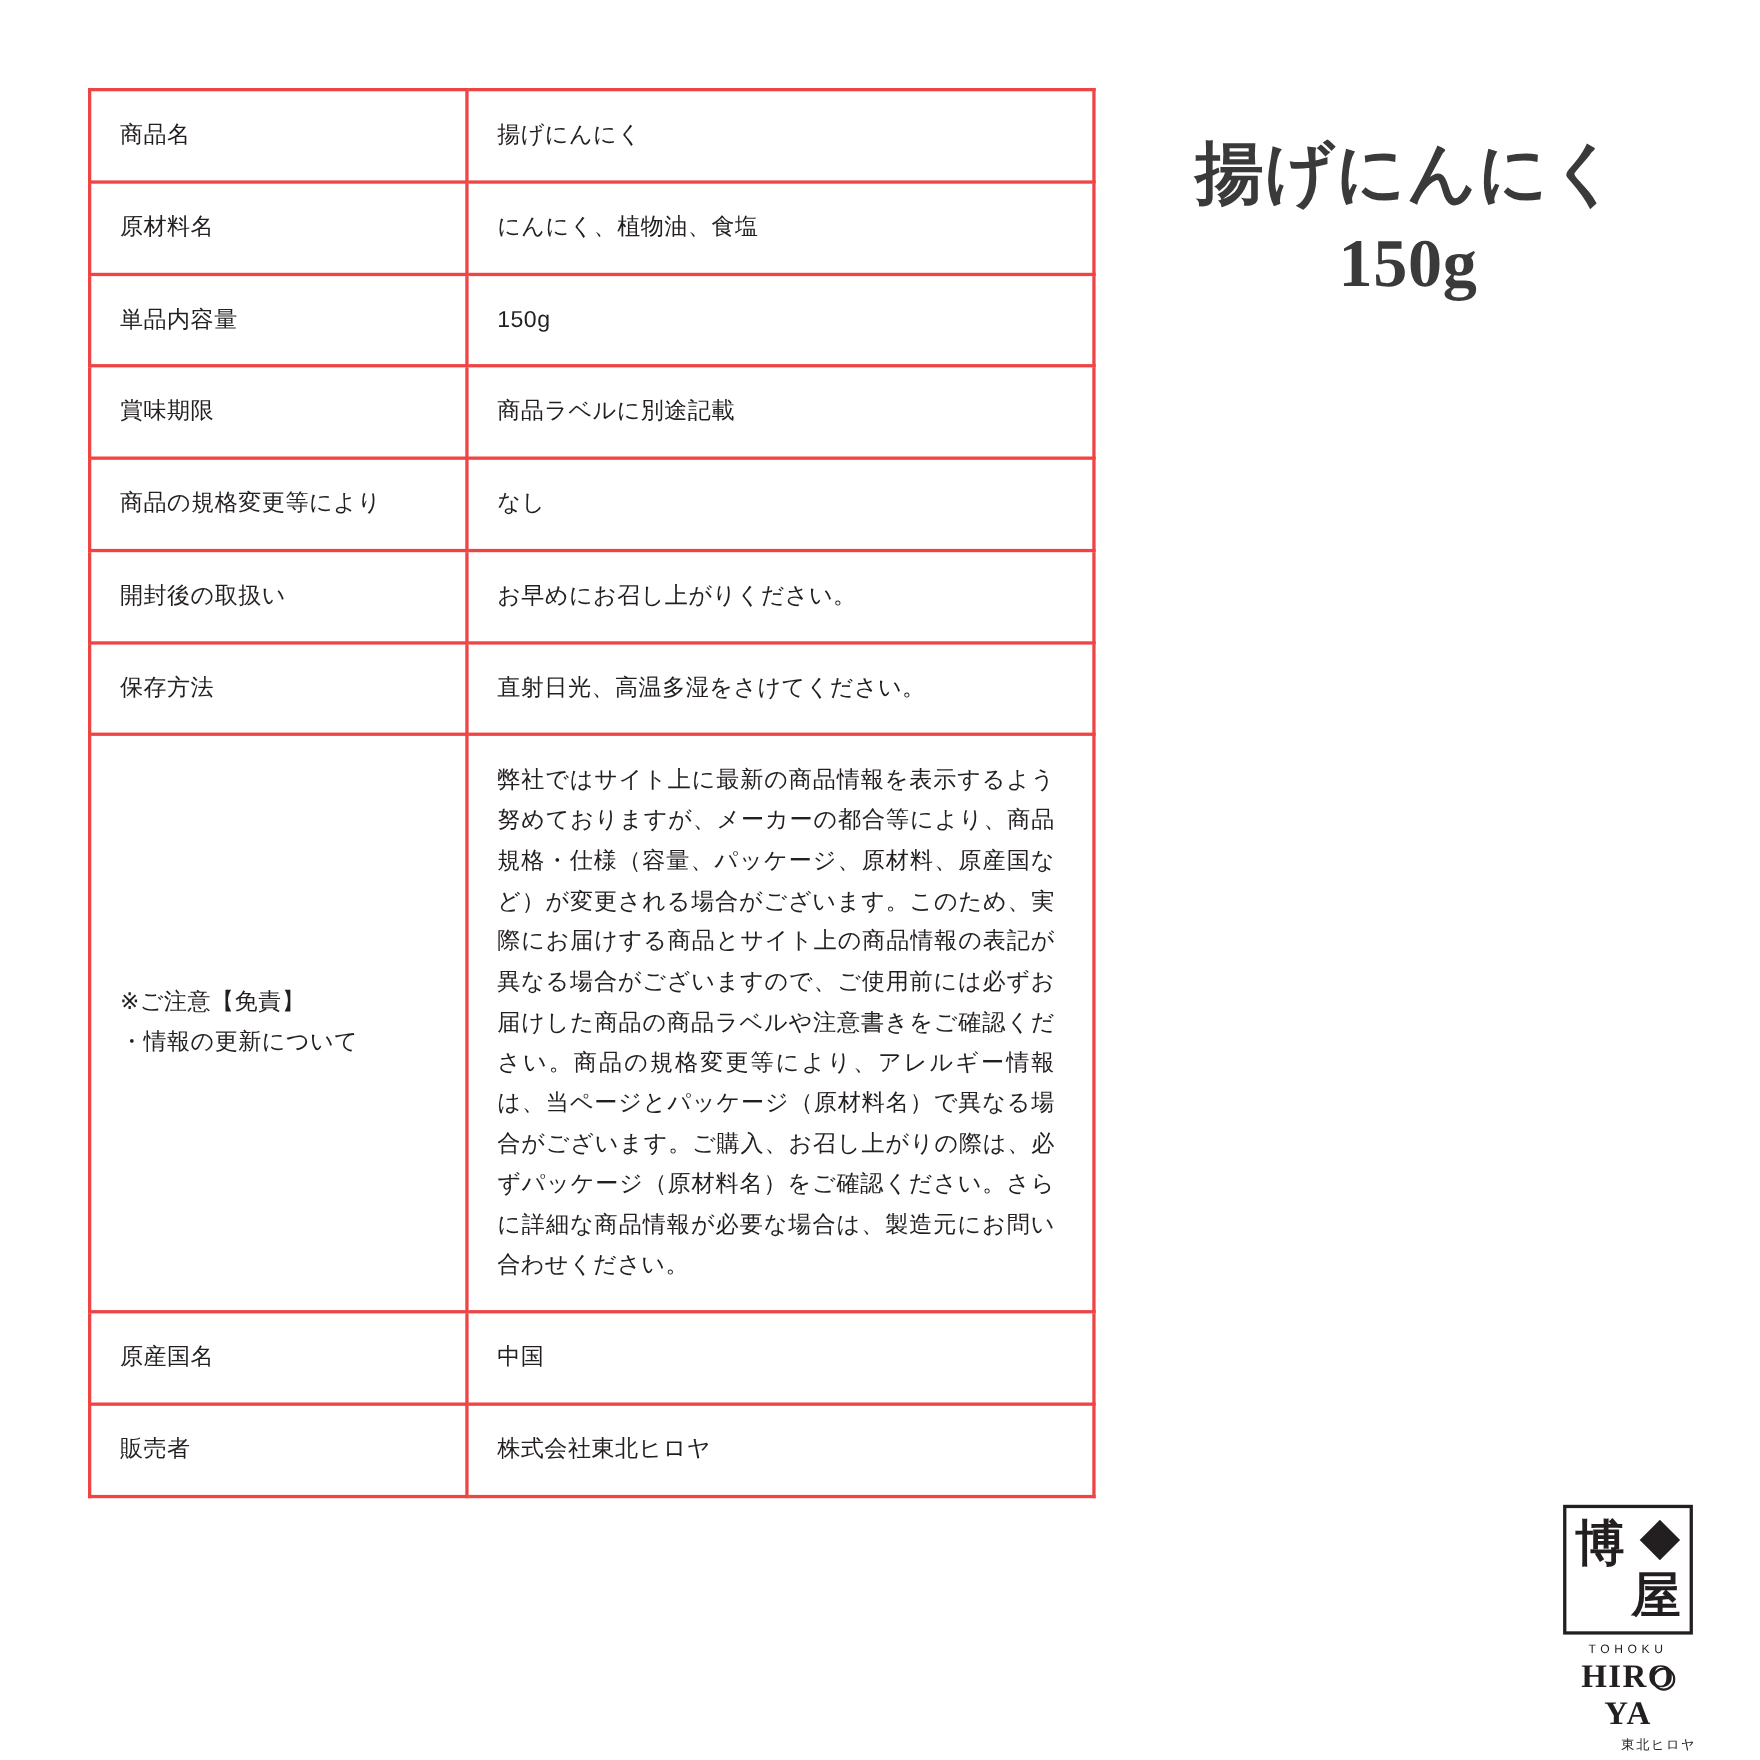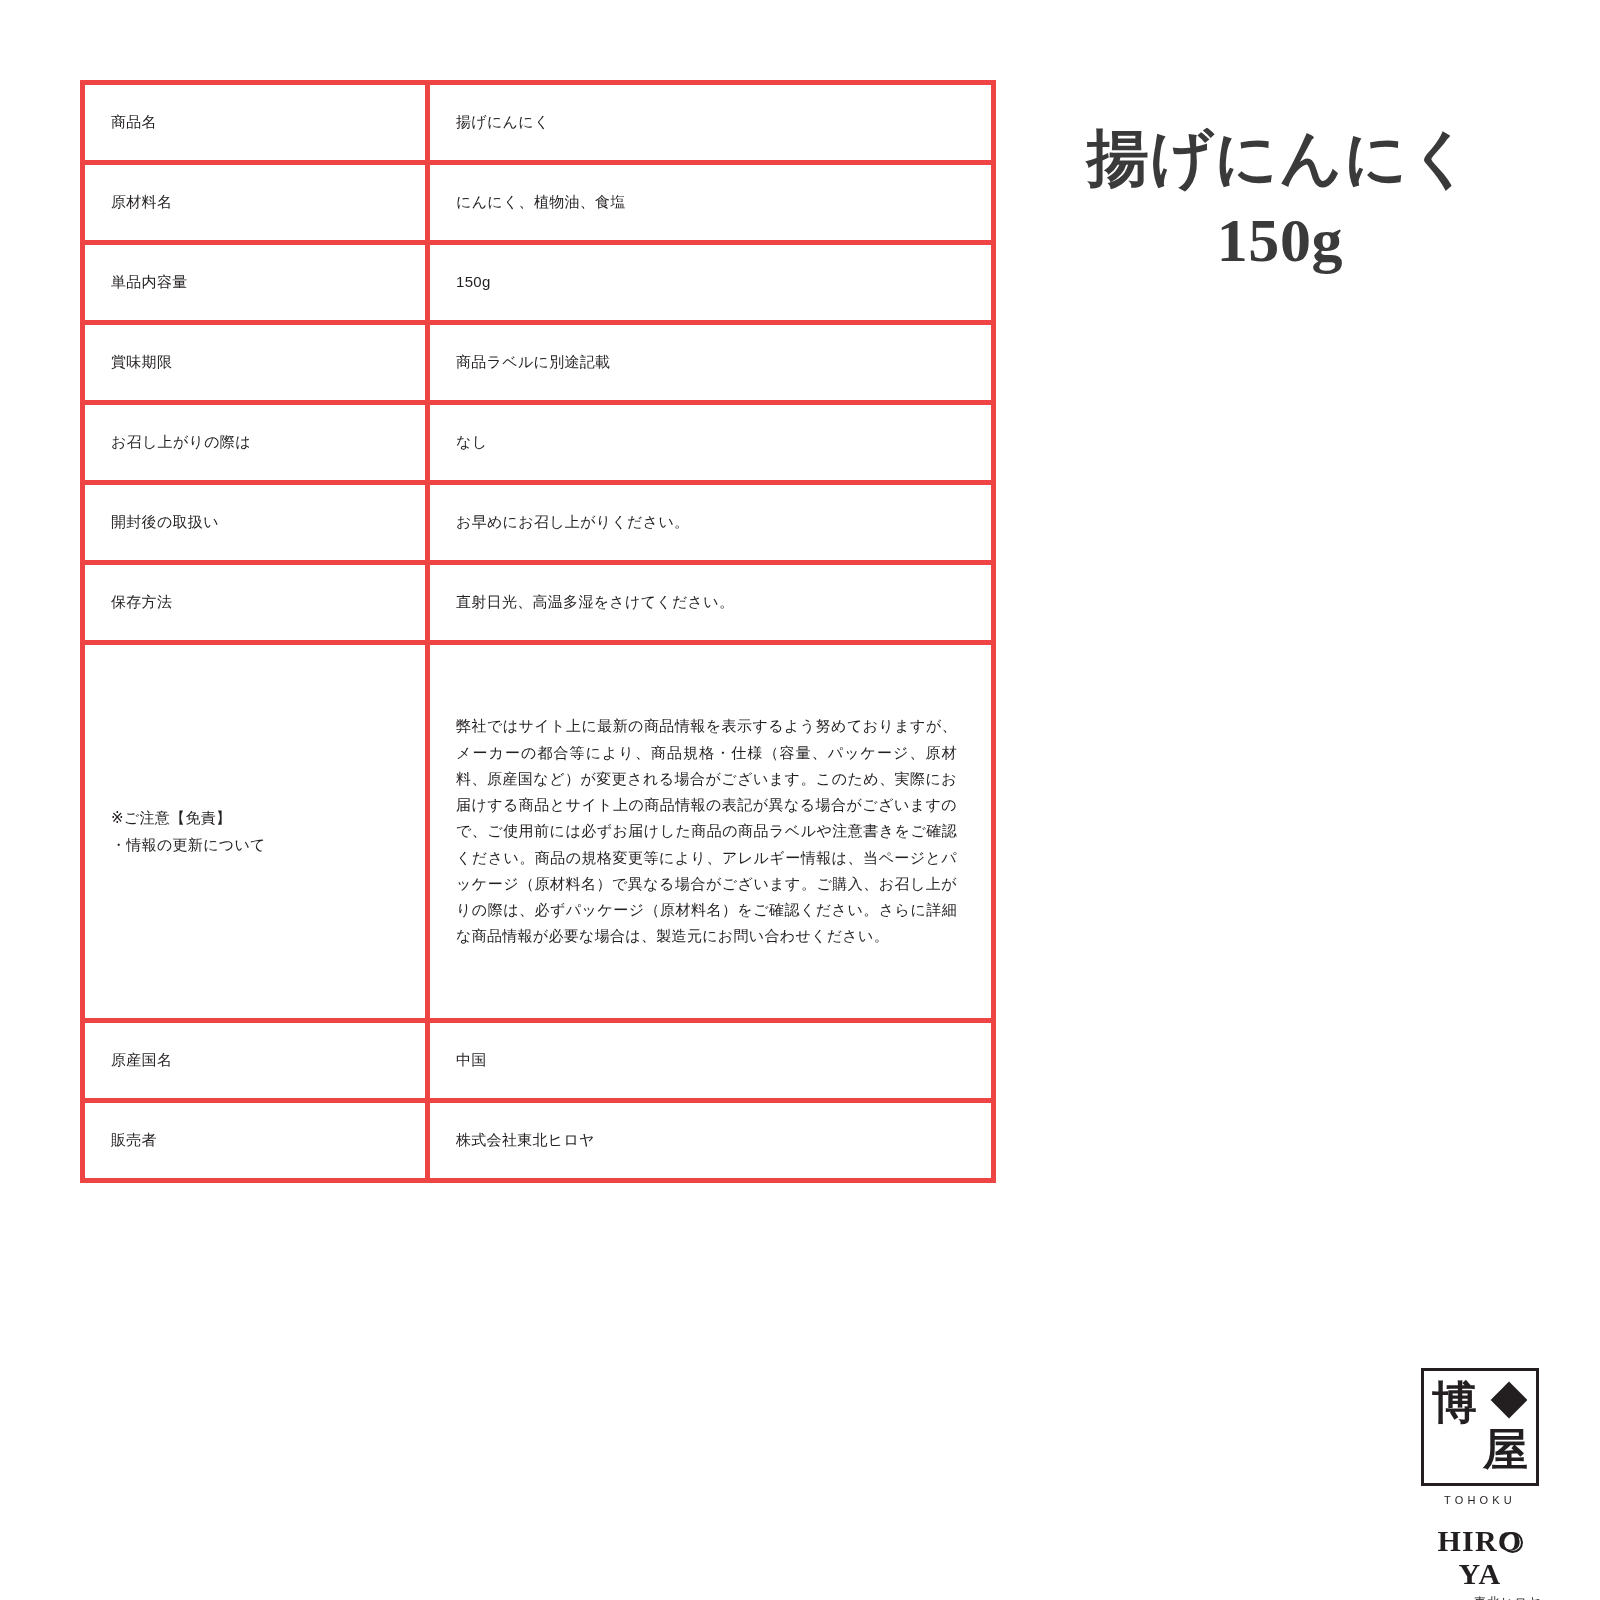"商品名" table.spec td { border: 5px solid #ef4444 -> 3px solid #ef4444; font-size: 15px -> 21px }
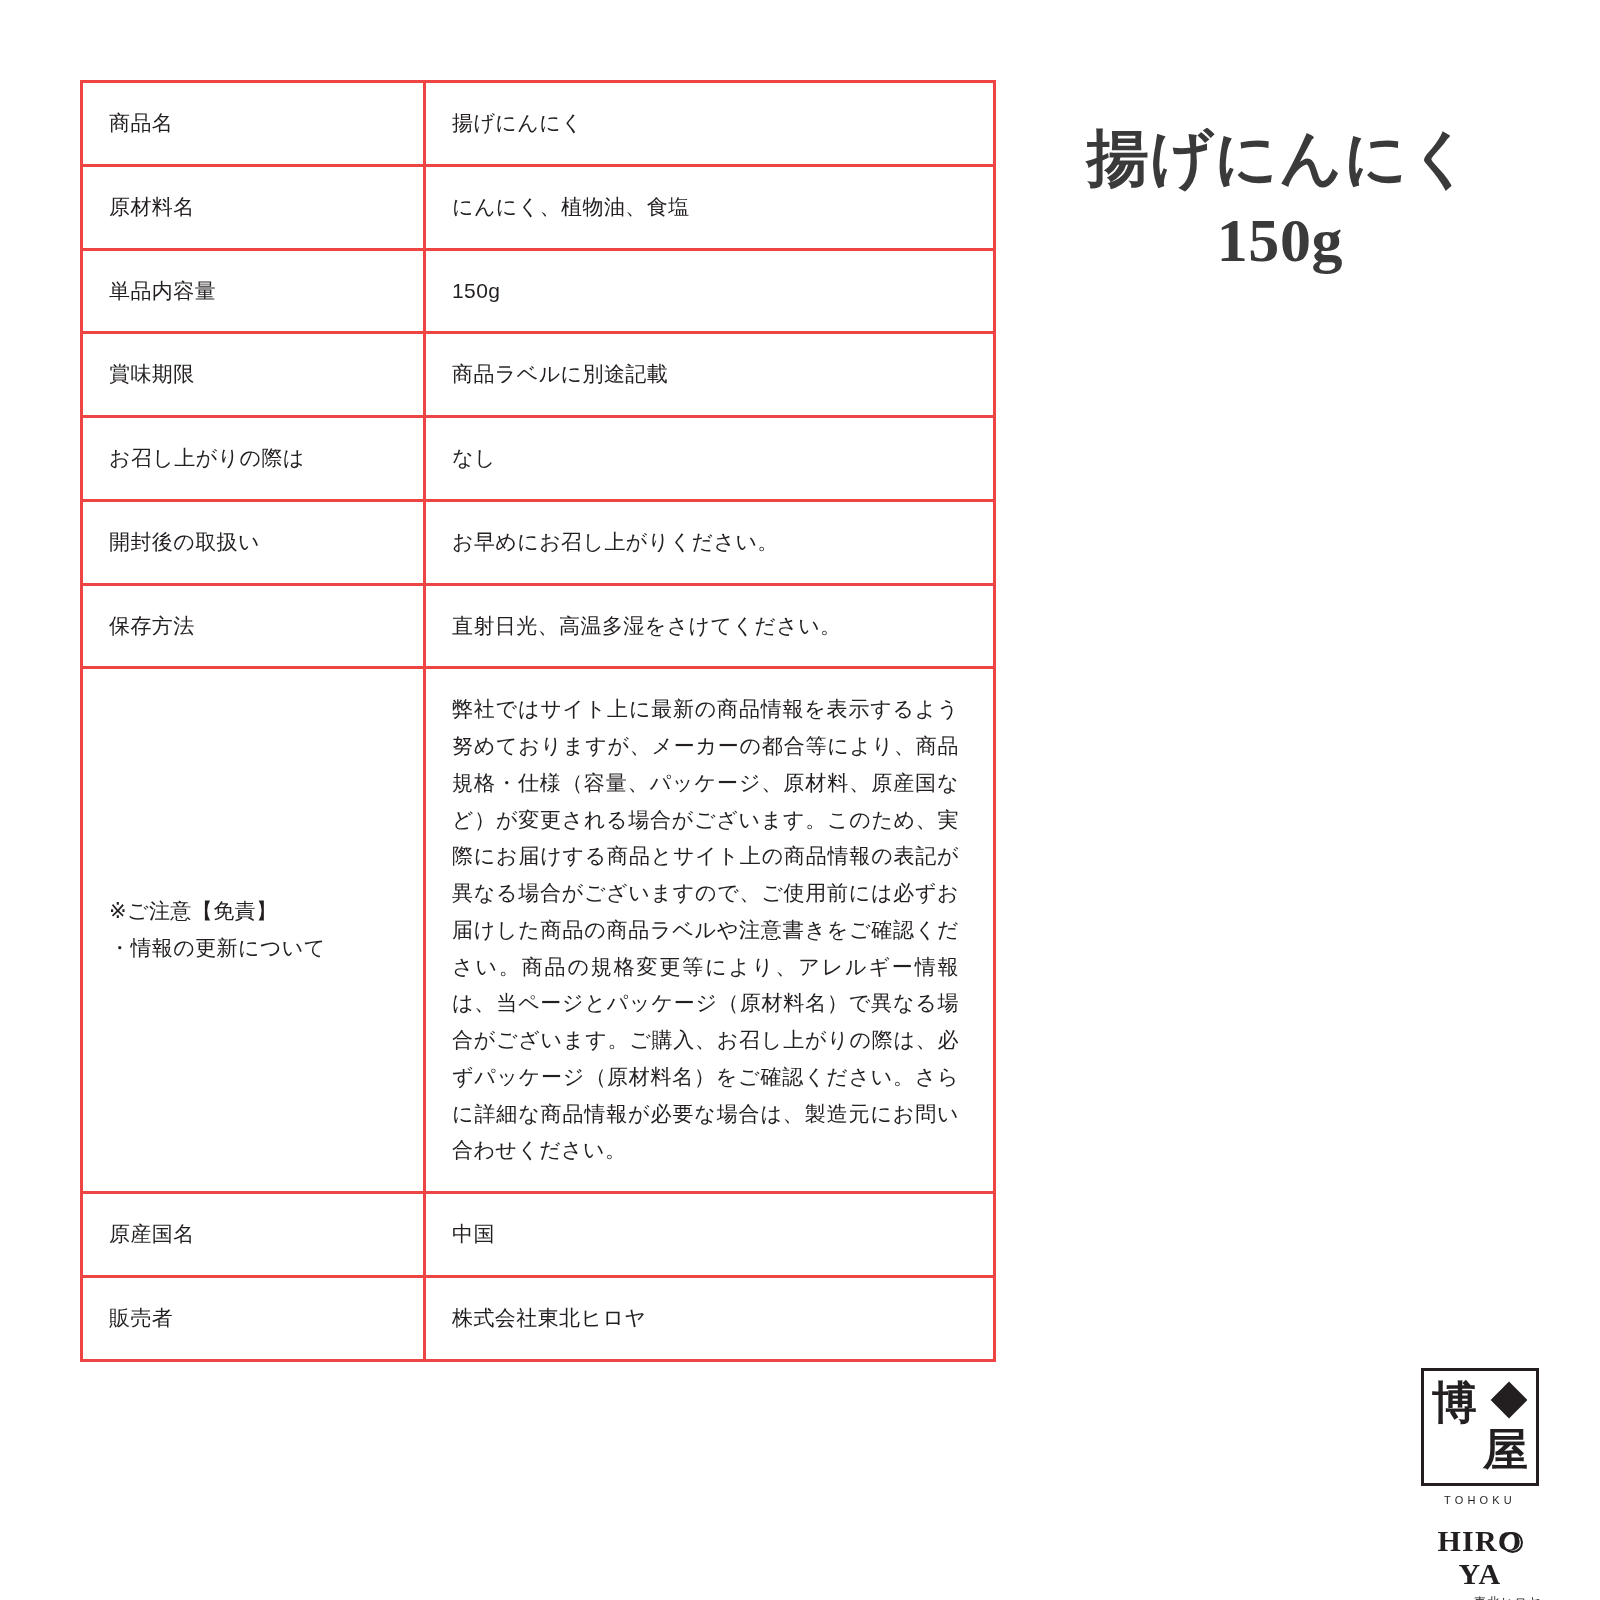"お召し上がりの際は" td.label { text: お召し上がりの際は -> 商品の規格変更等により }
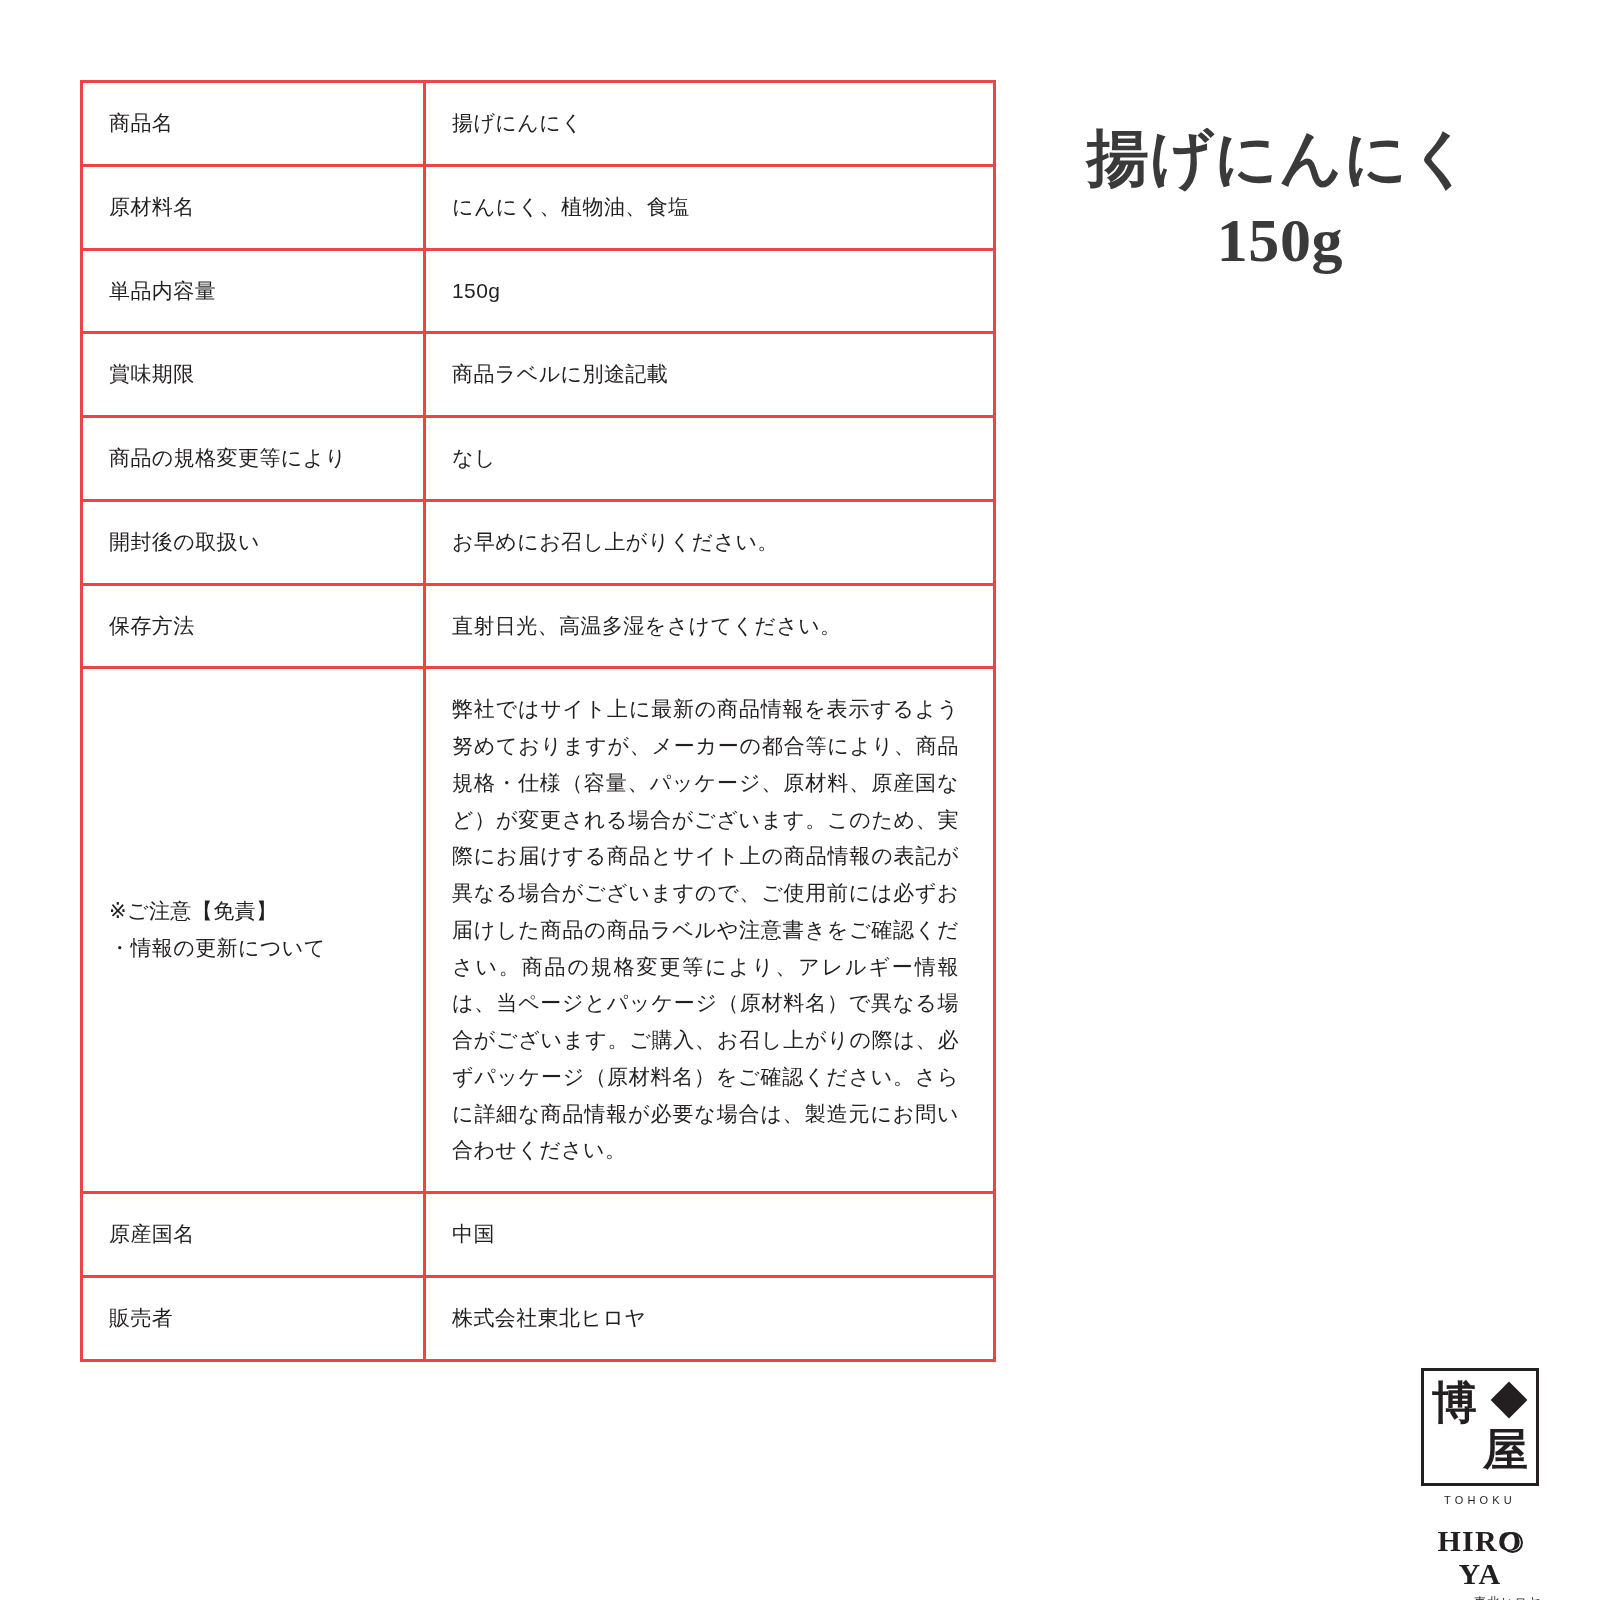"HIROYA" .logo-hiroya { margin-top: 18px -> 2px }
